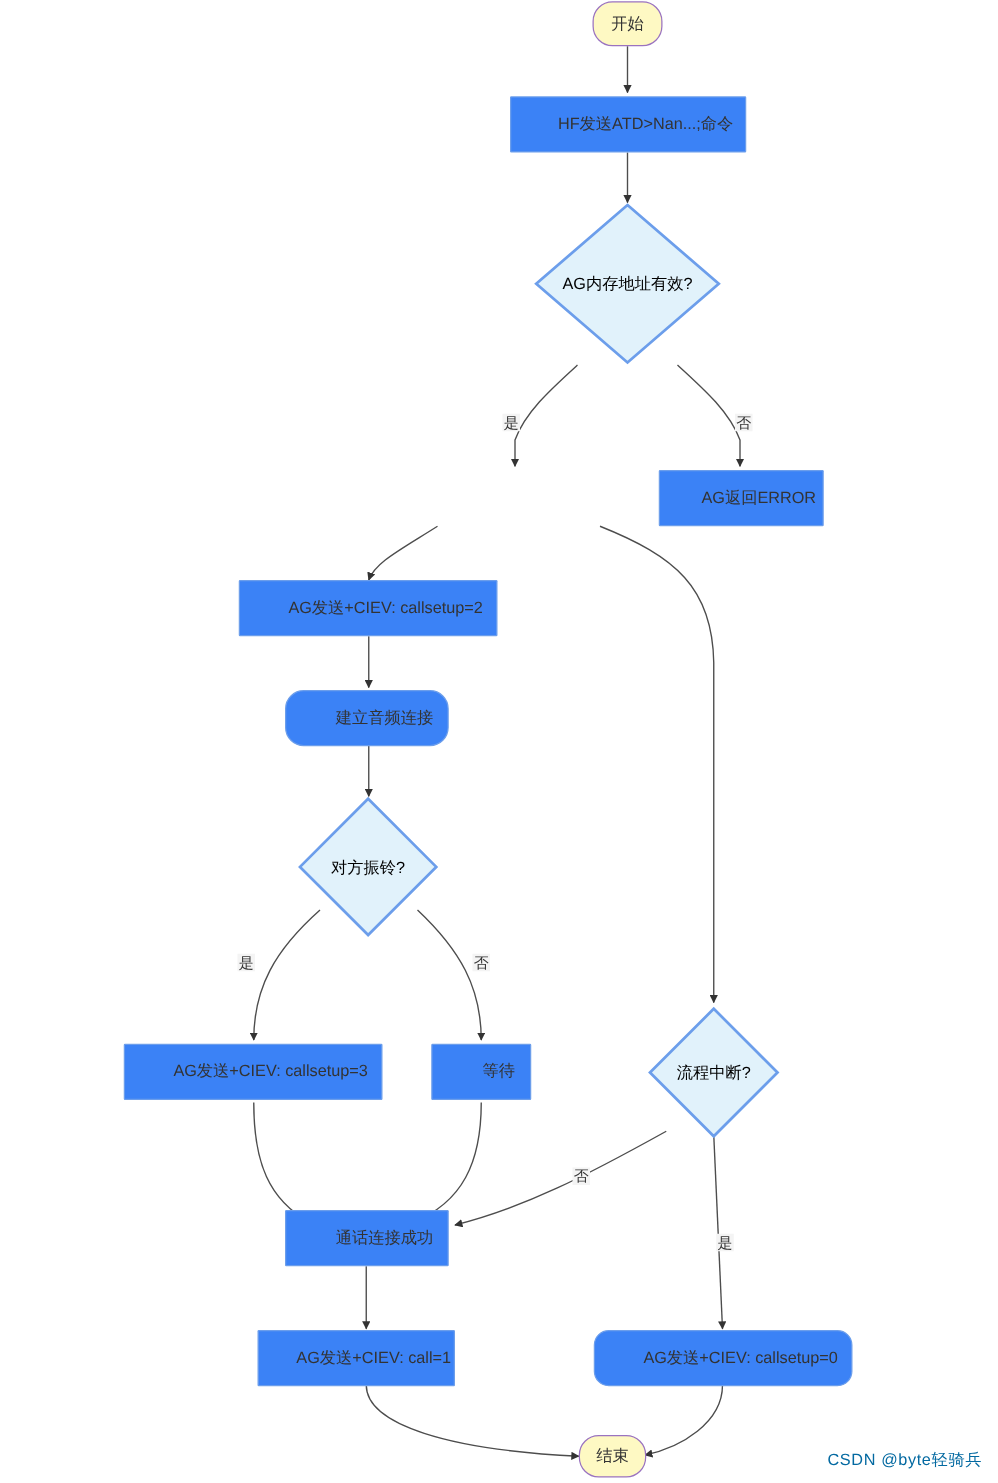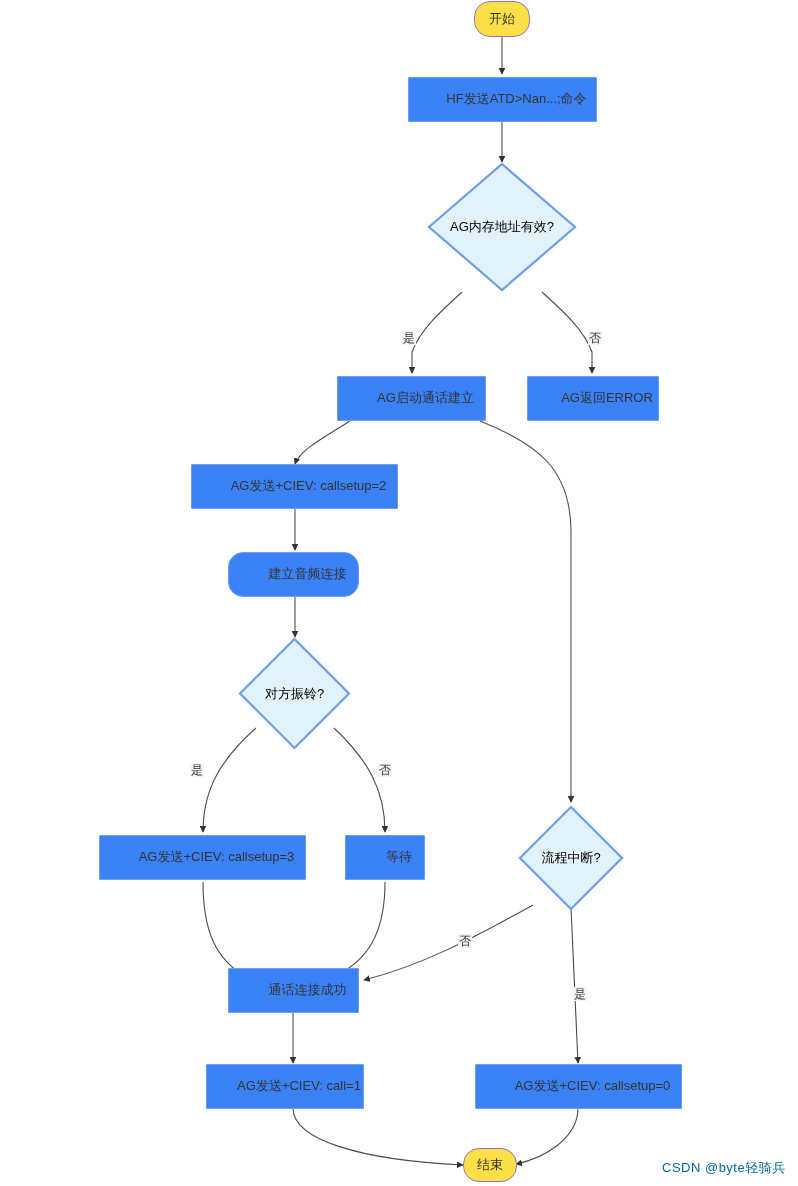"开始" .node.terminal { background: #fde047 -> #fef9c3 }
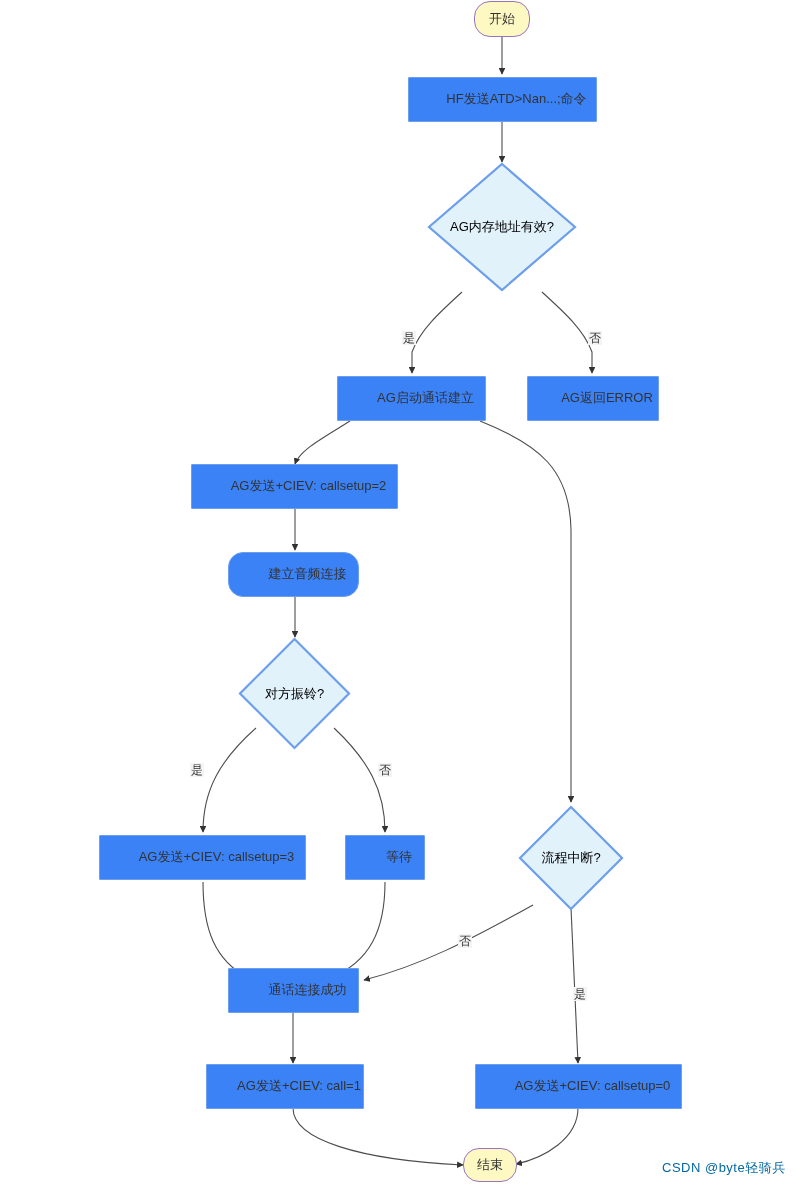"AG启动通话建立" div.node { html: <div> <span>AG启动通话建立</span> </div> -> none }
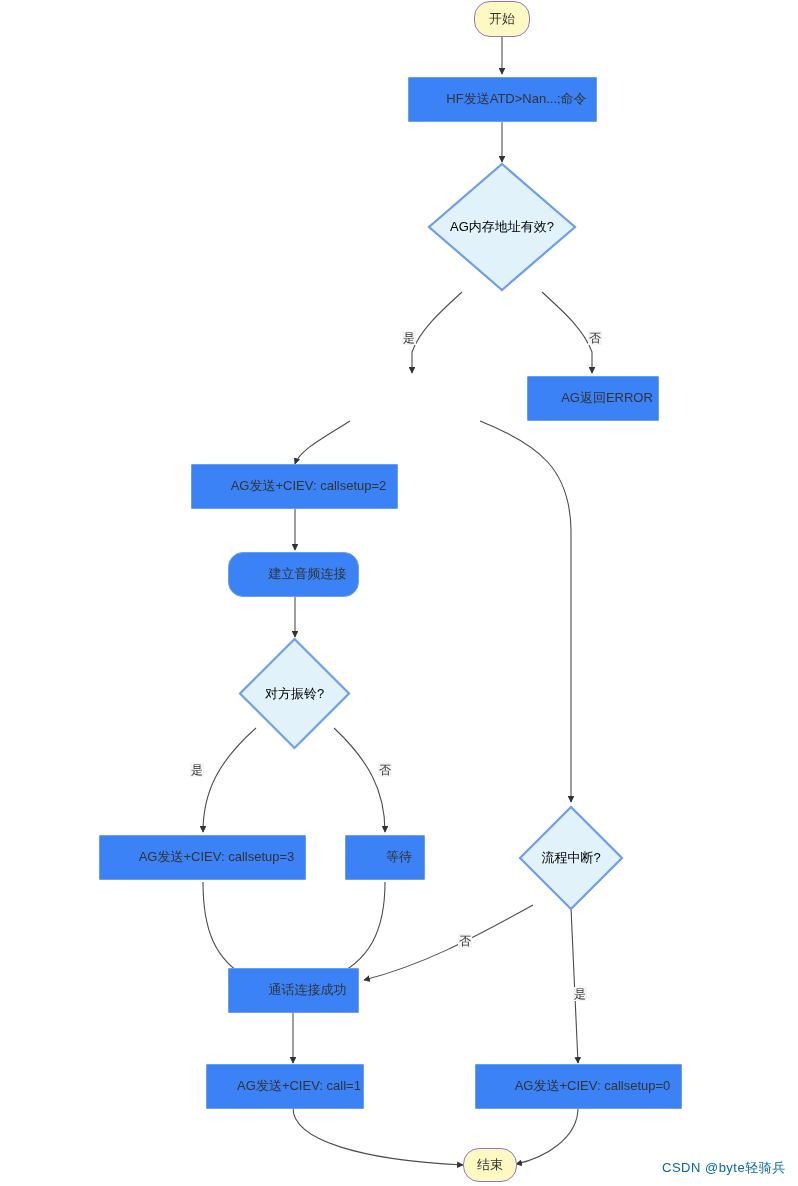"AG发送+CIEV: callsetup=0" div.node { border-radius: none -> 12px }
